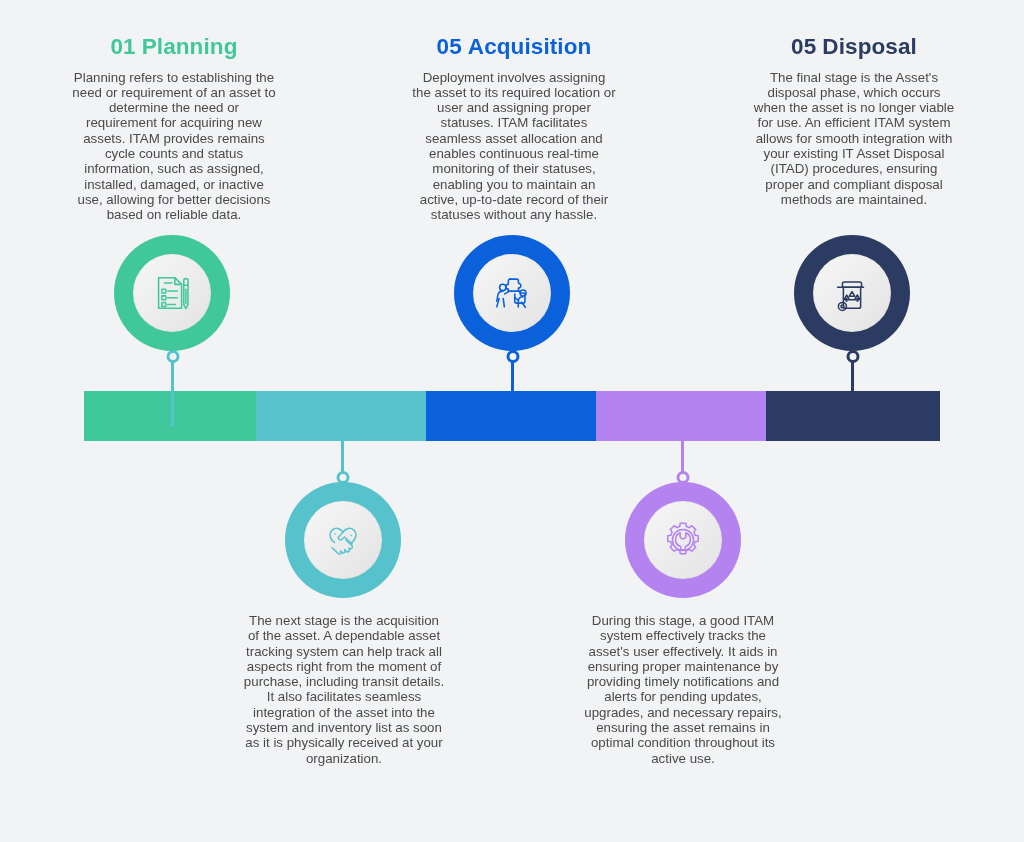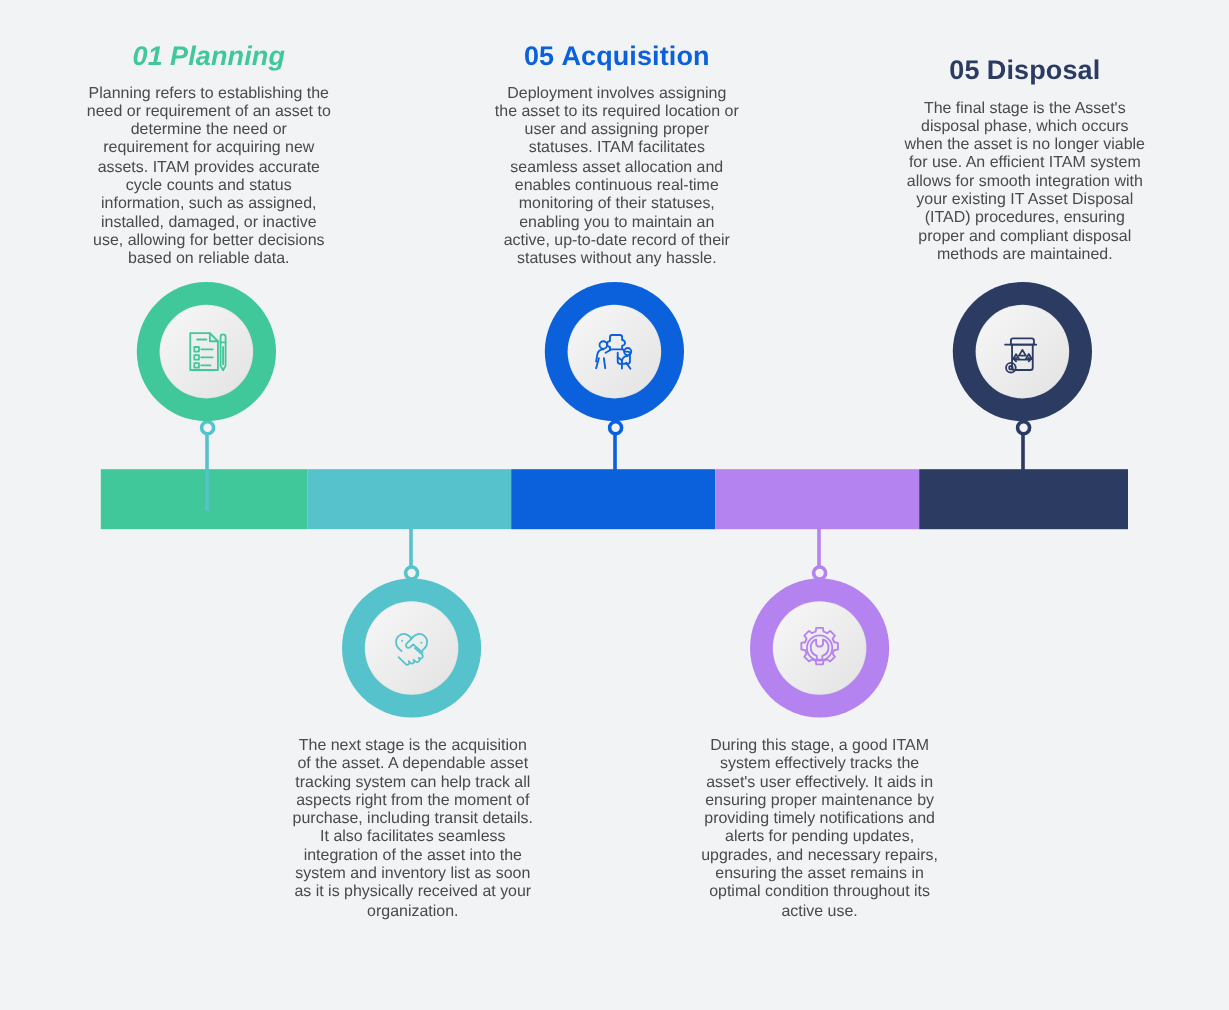"01 Planning" div.stage-heading { font-style: italic -> none }
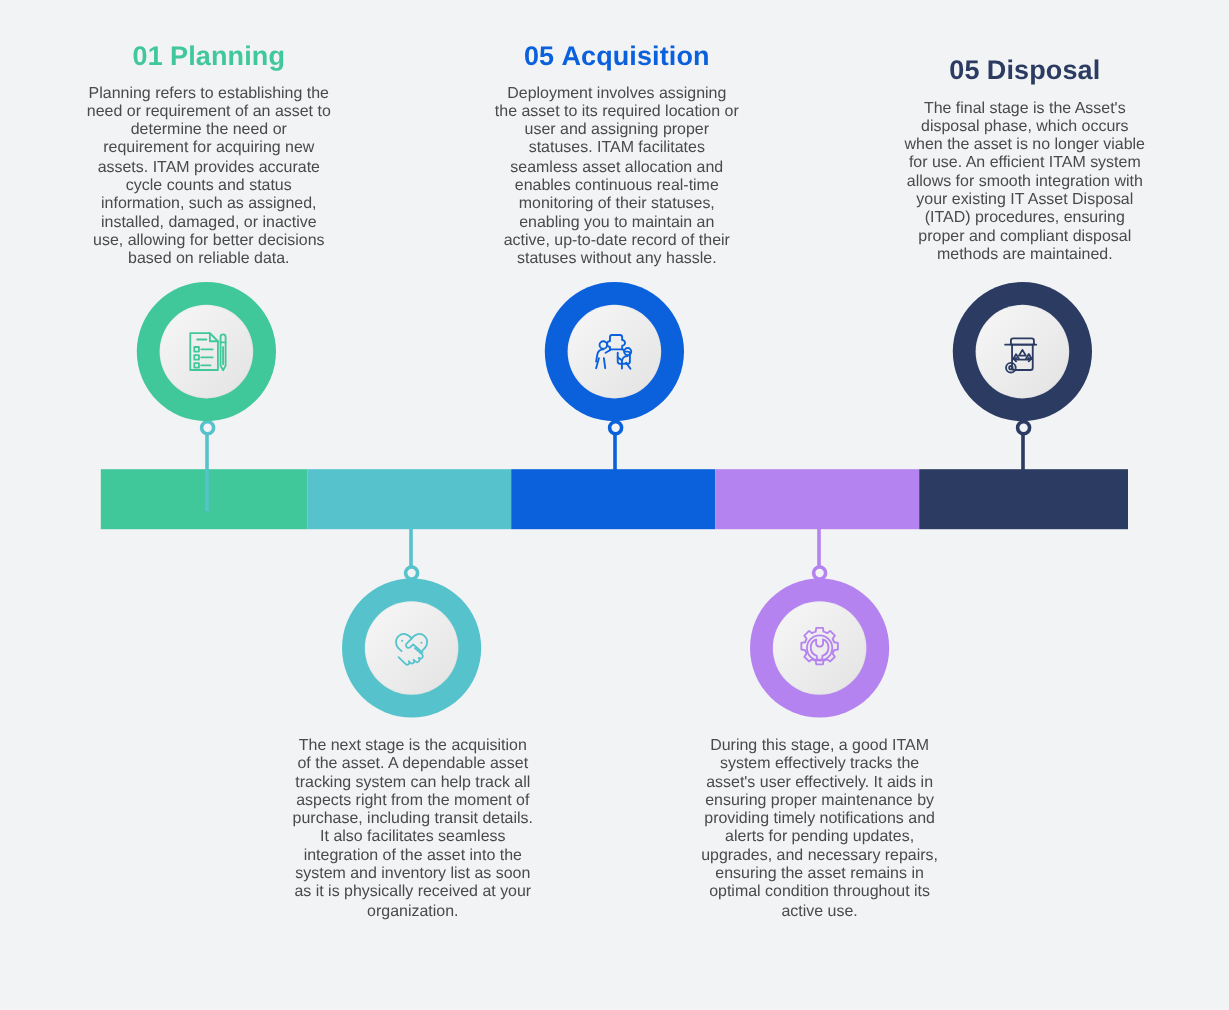"05 Disposal" div.stage-text { margin-top: 12px -> none }
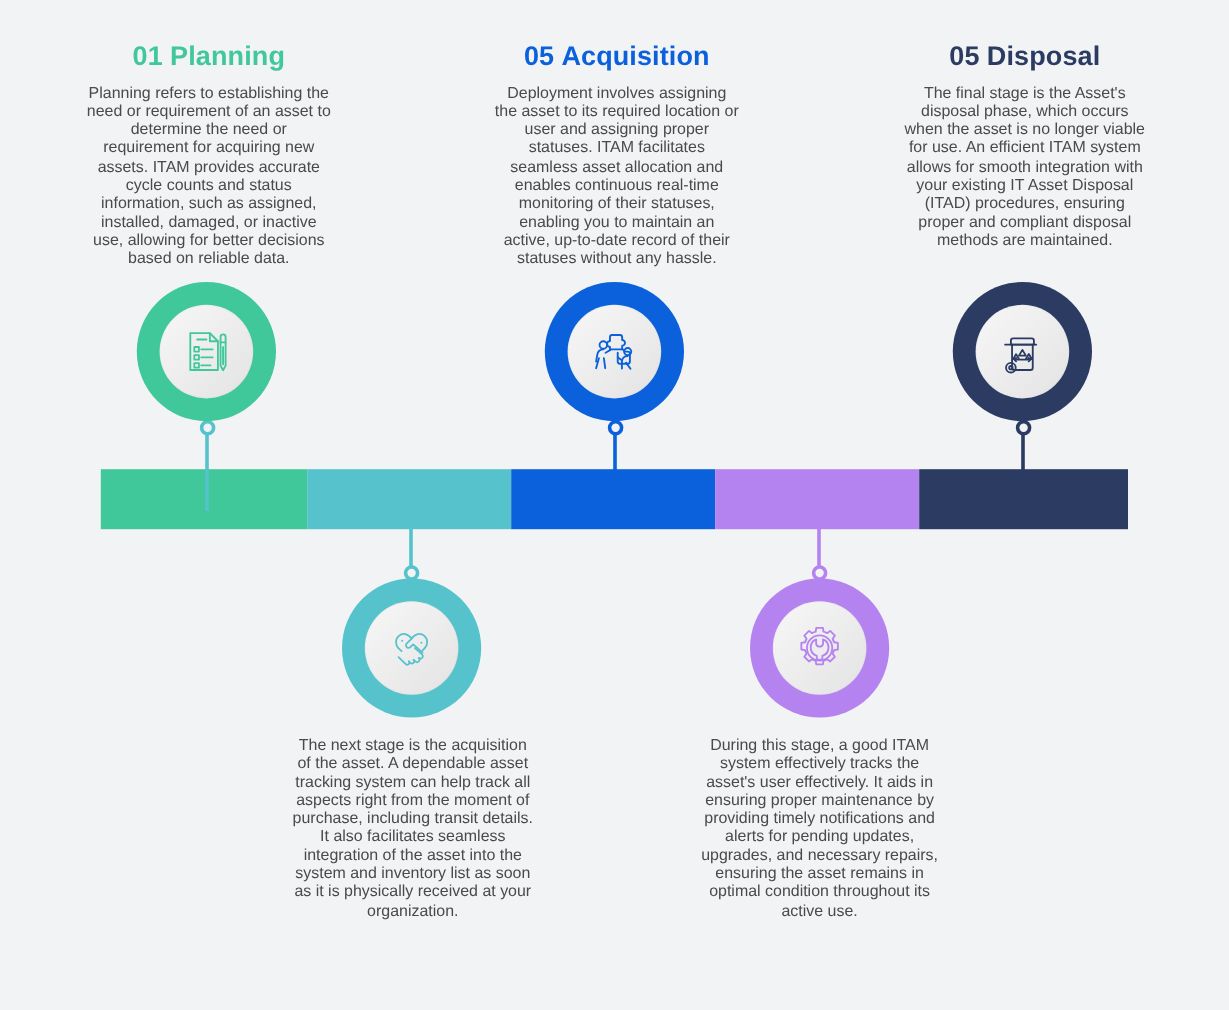"Planning refers to establishing the" p.stage-body { text: accurate -> remains }
